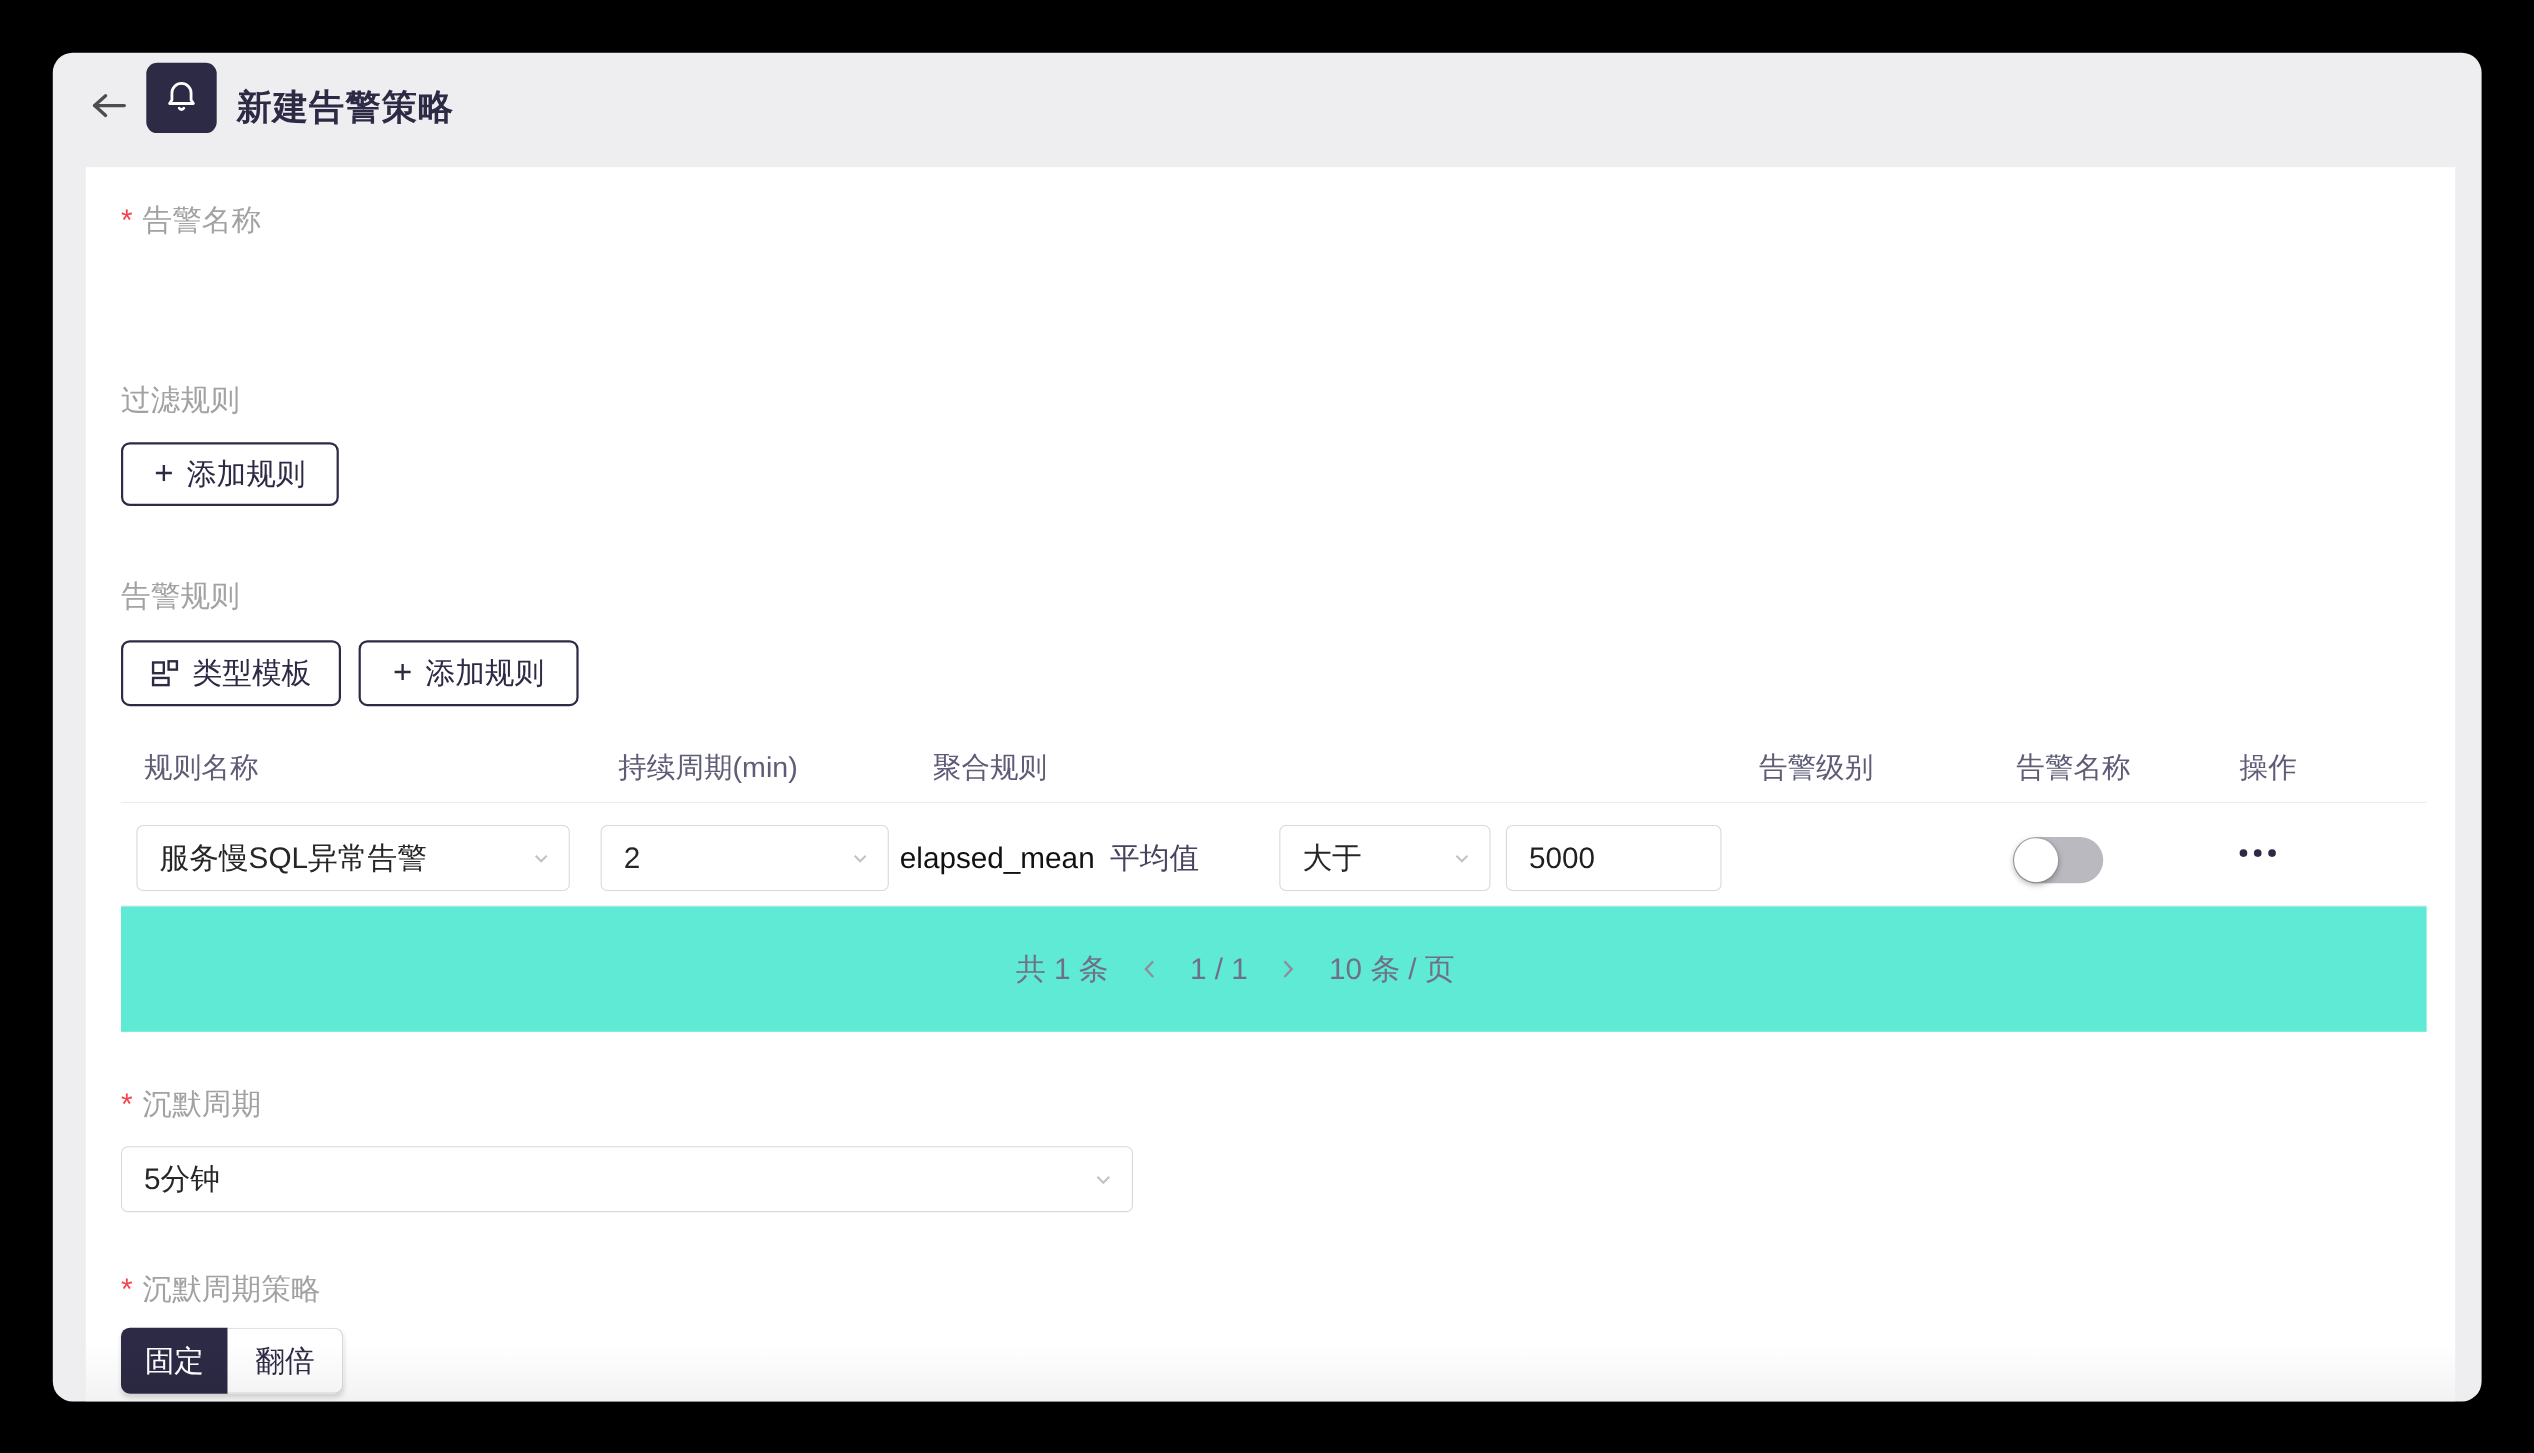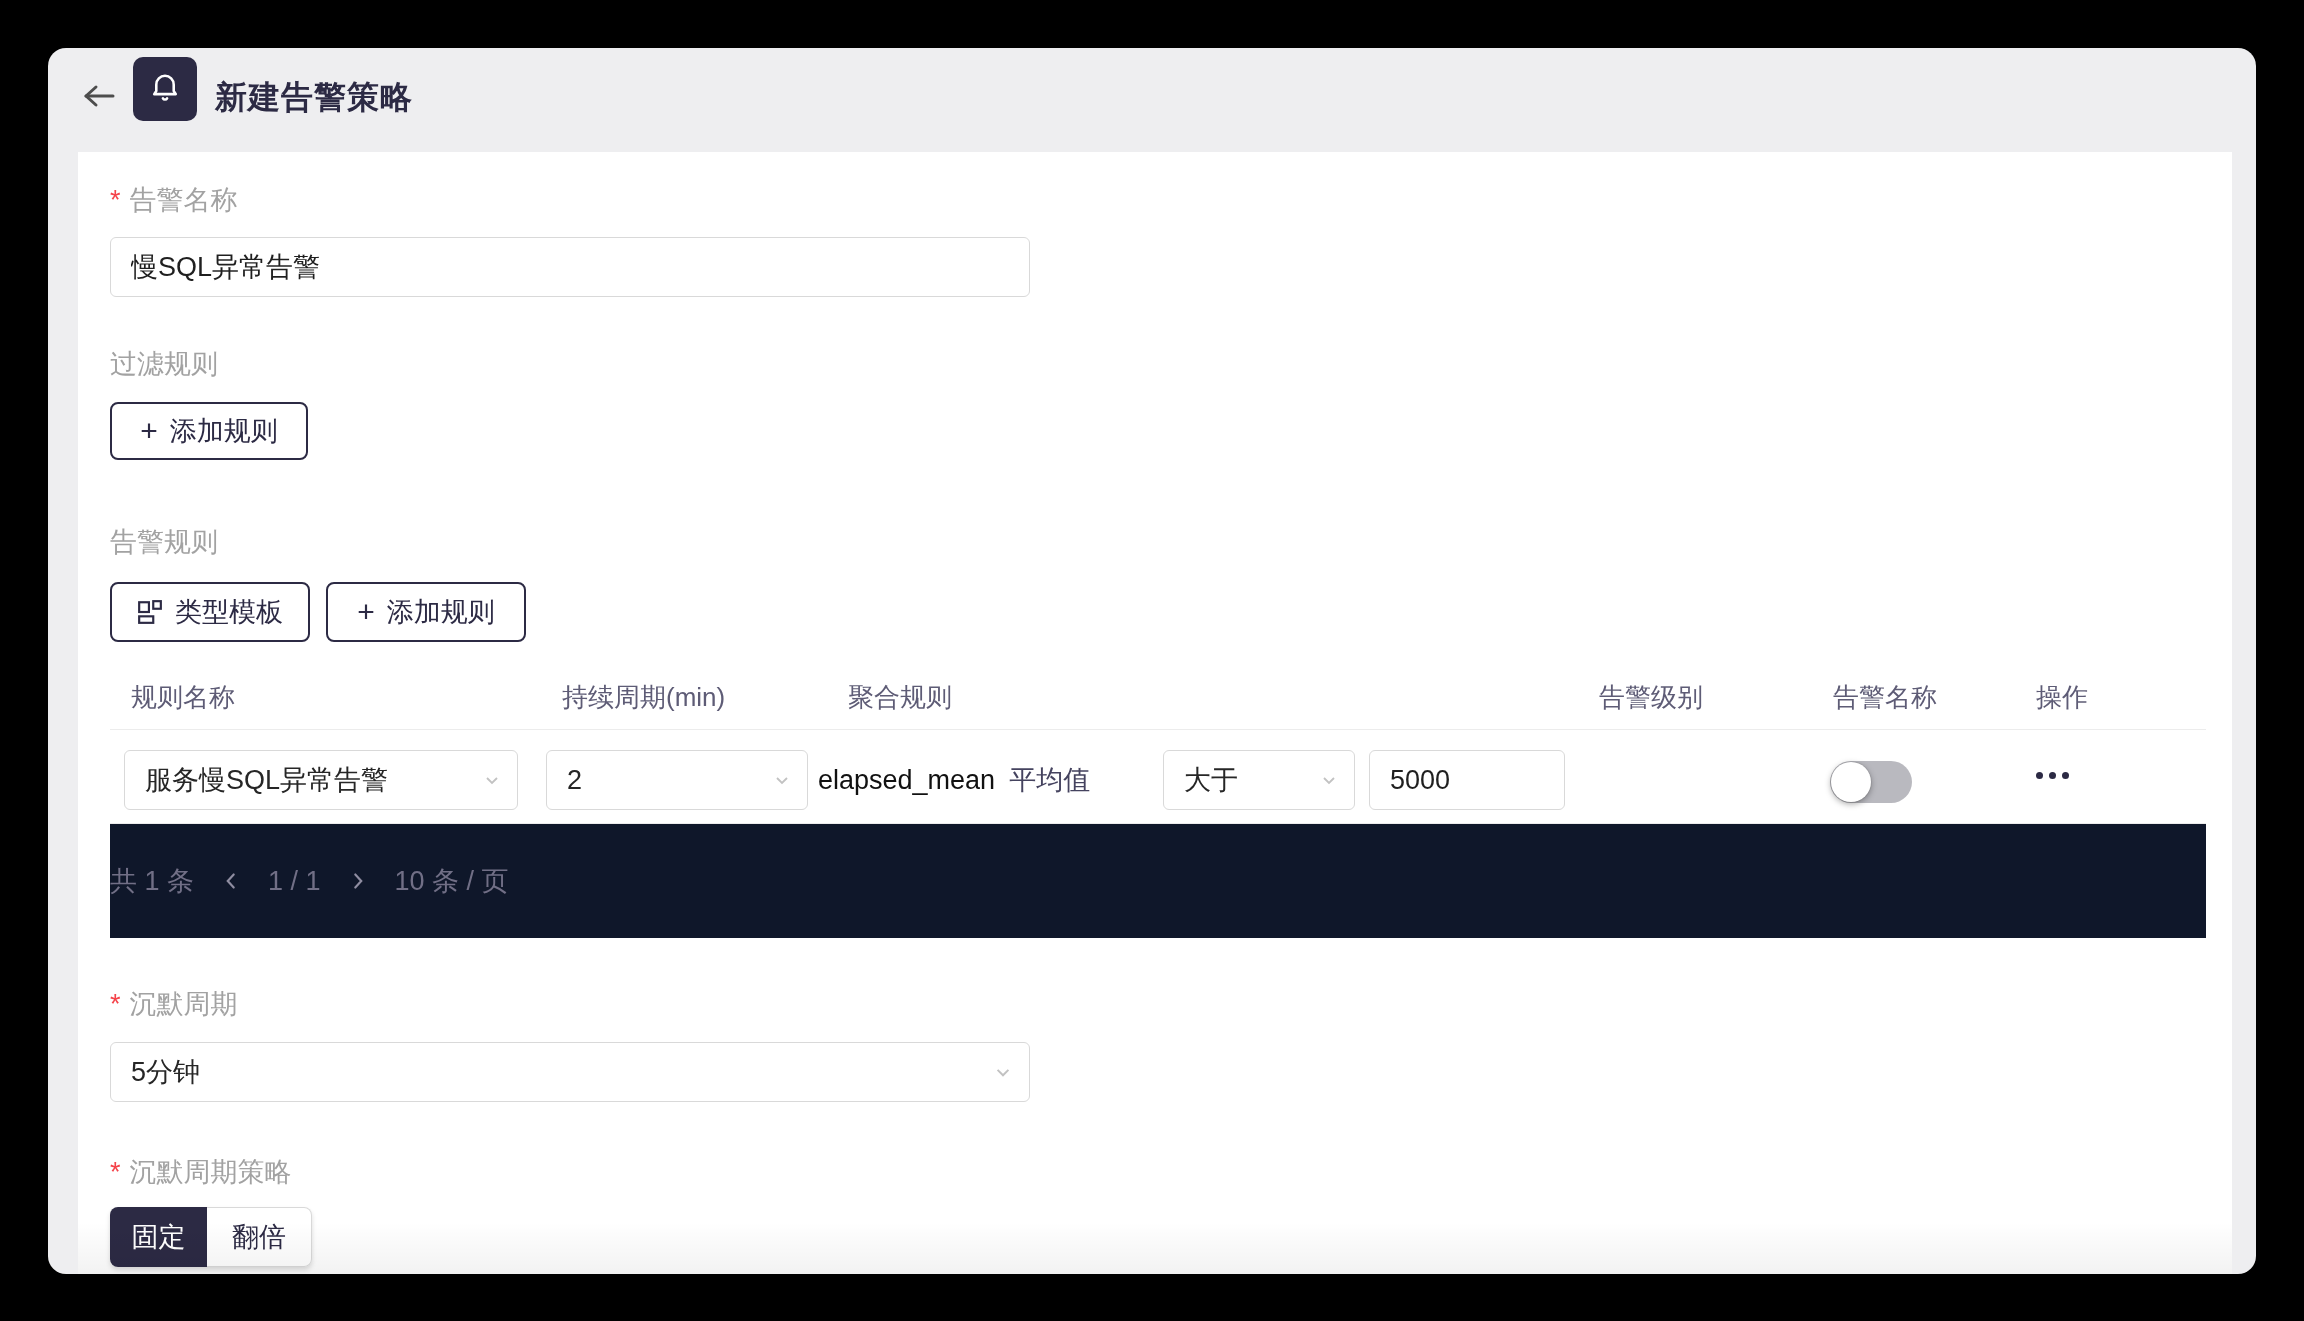"慢SQL异常告警" input.text-input { html: <input> -> none }
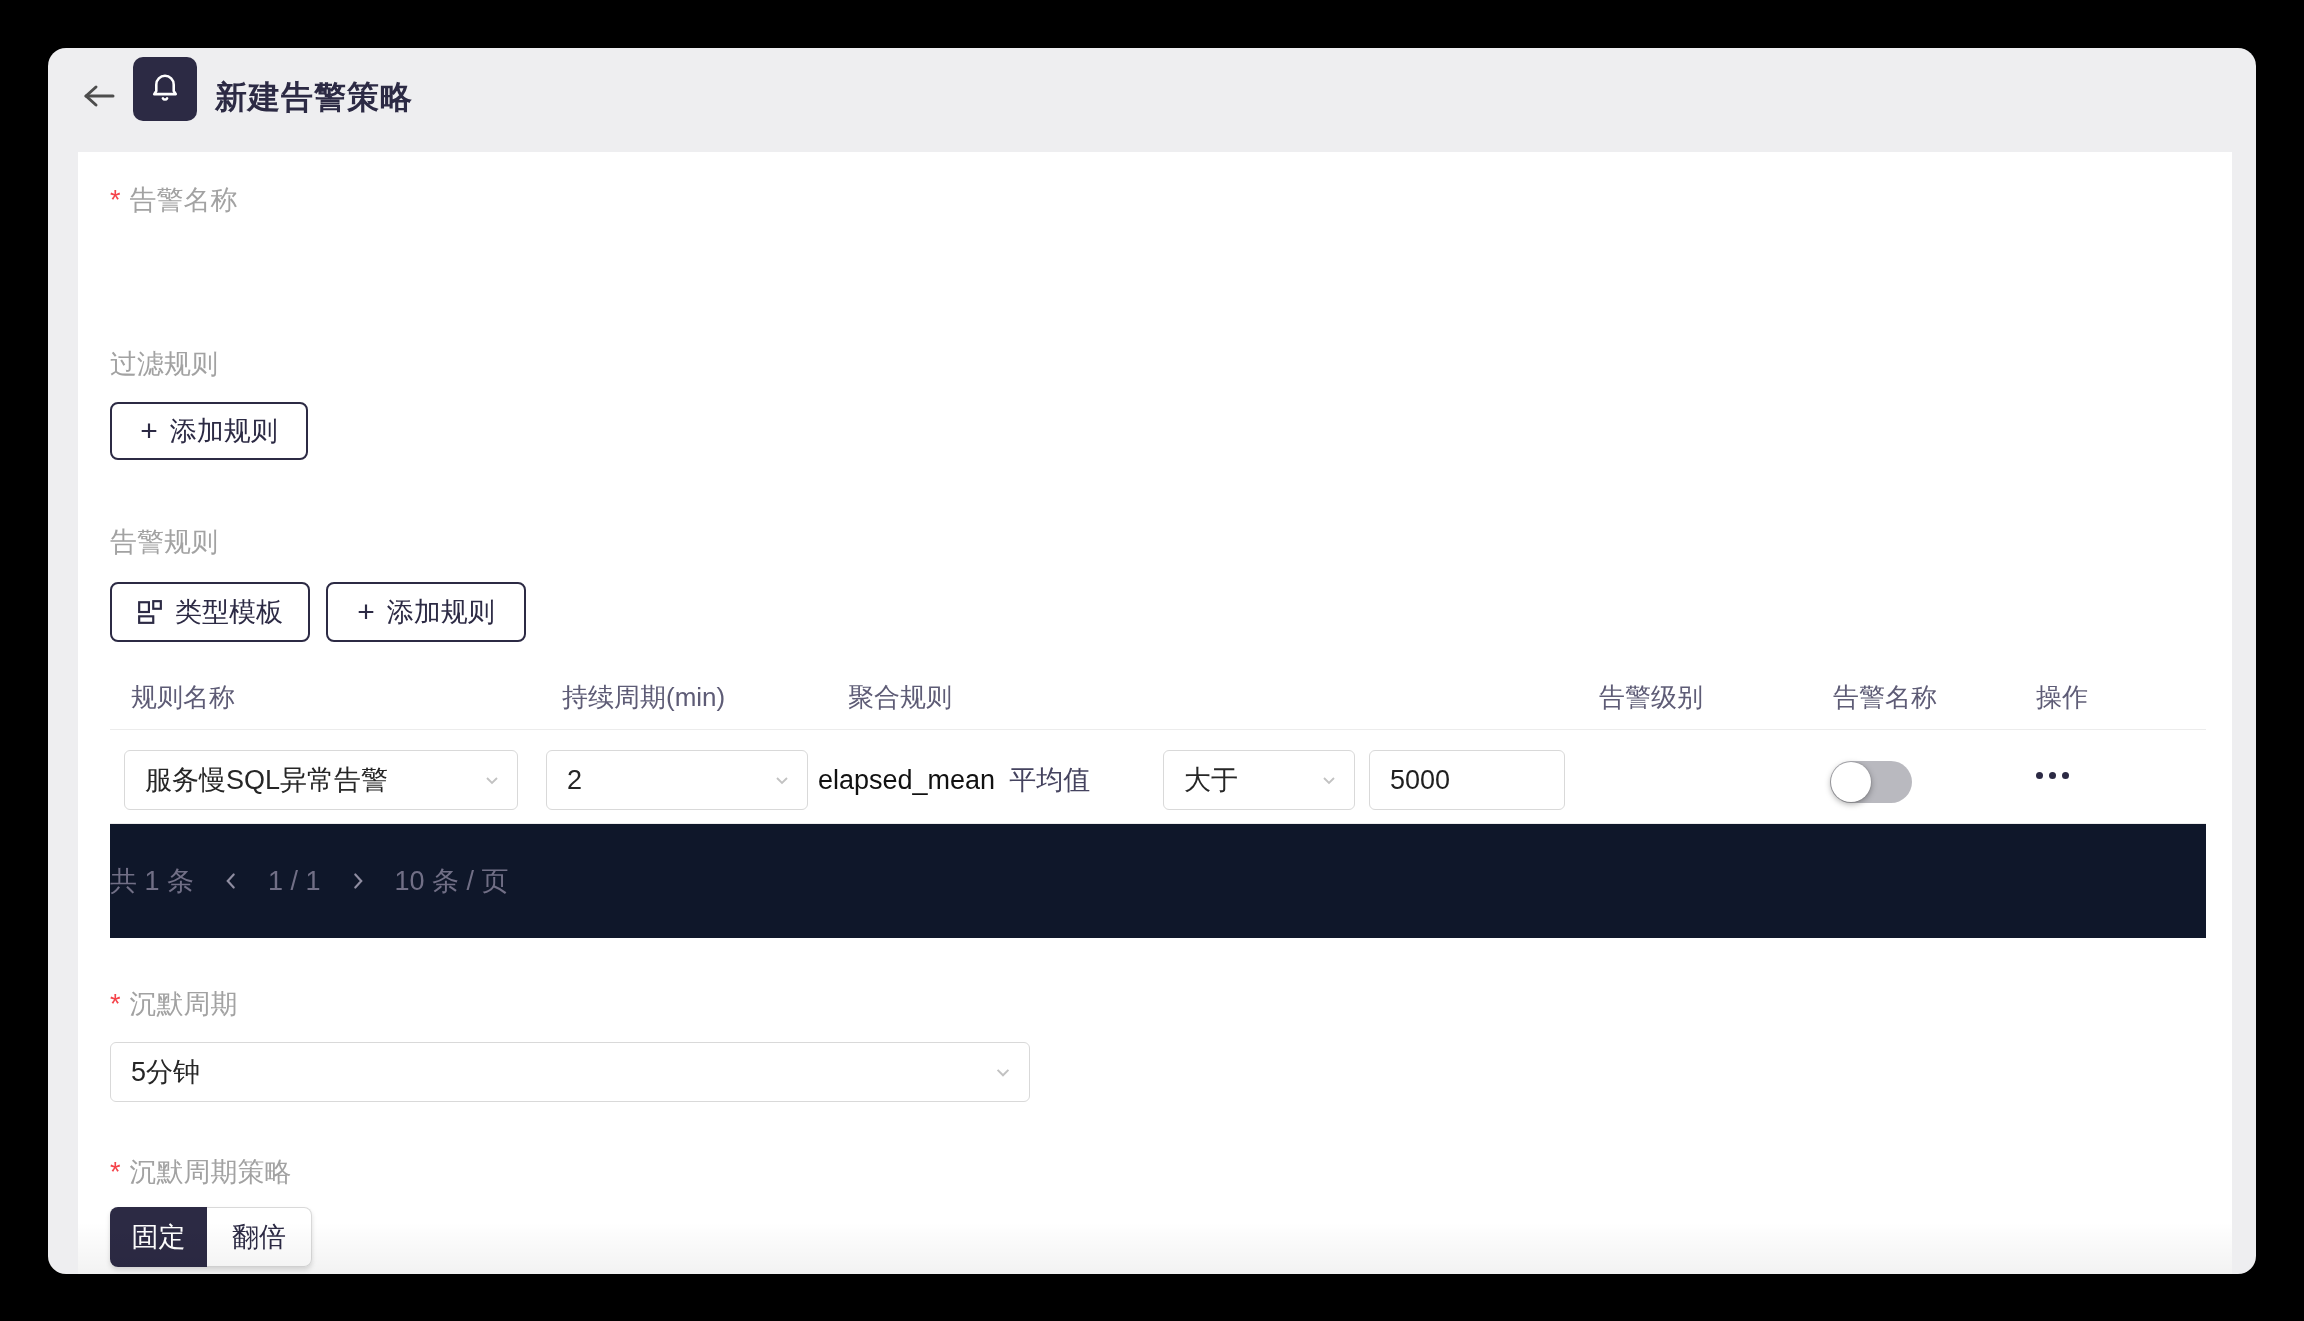"共 1 条" .pagination { background: #0f172a -> #5eead4; justify-content: flex-start -> center }
